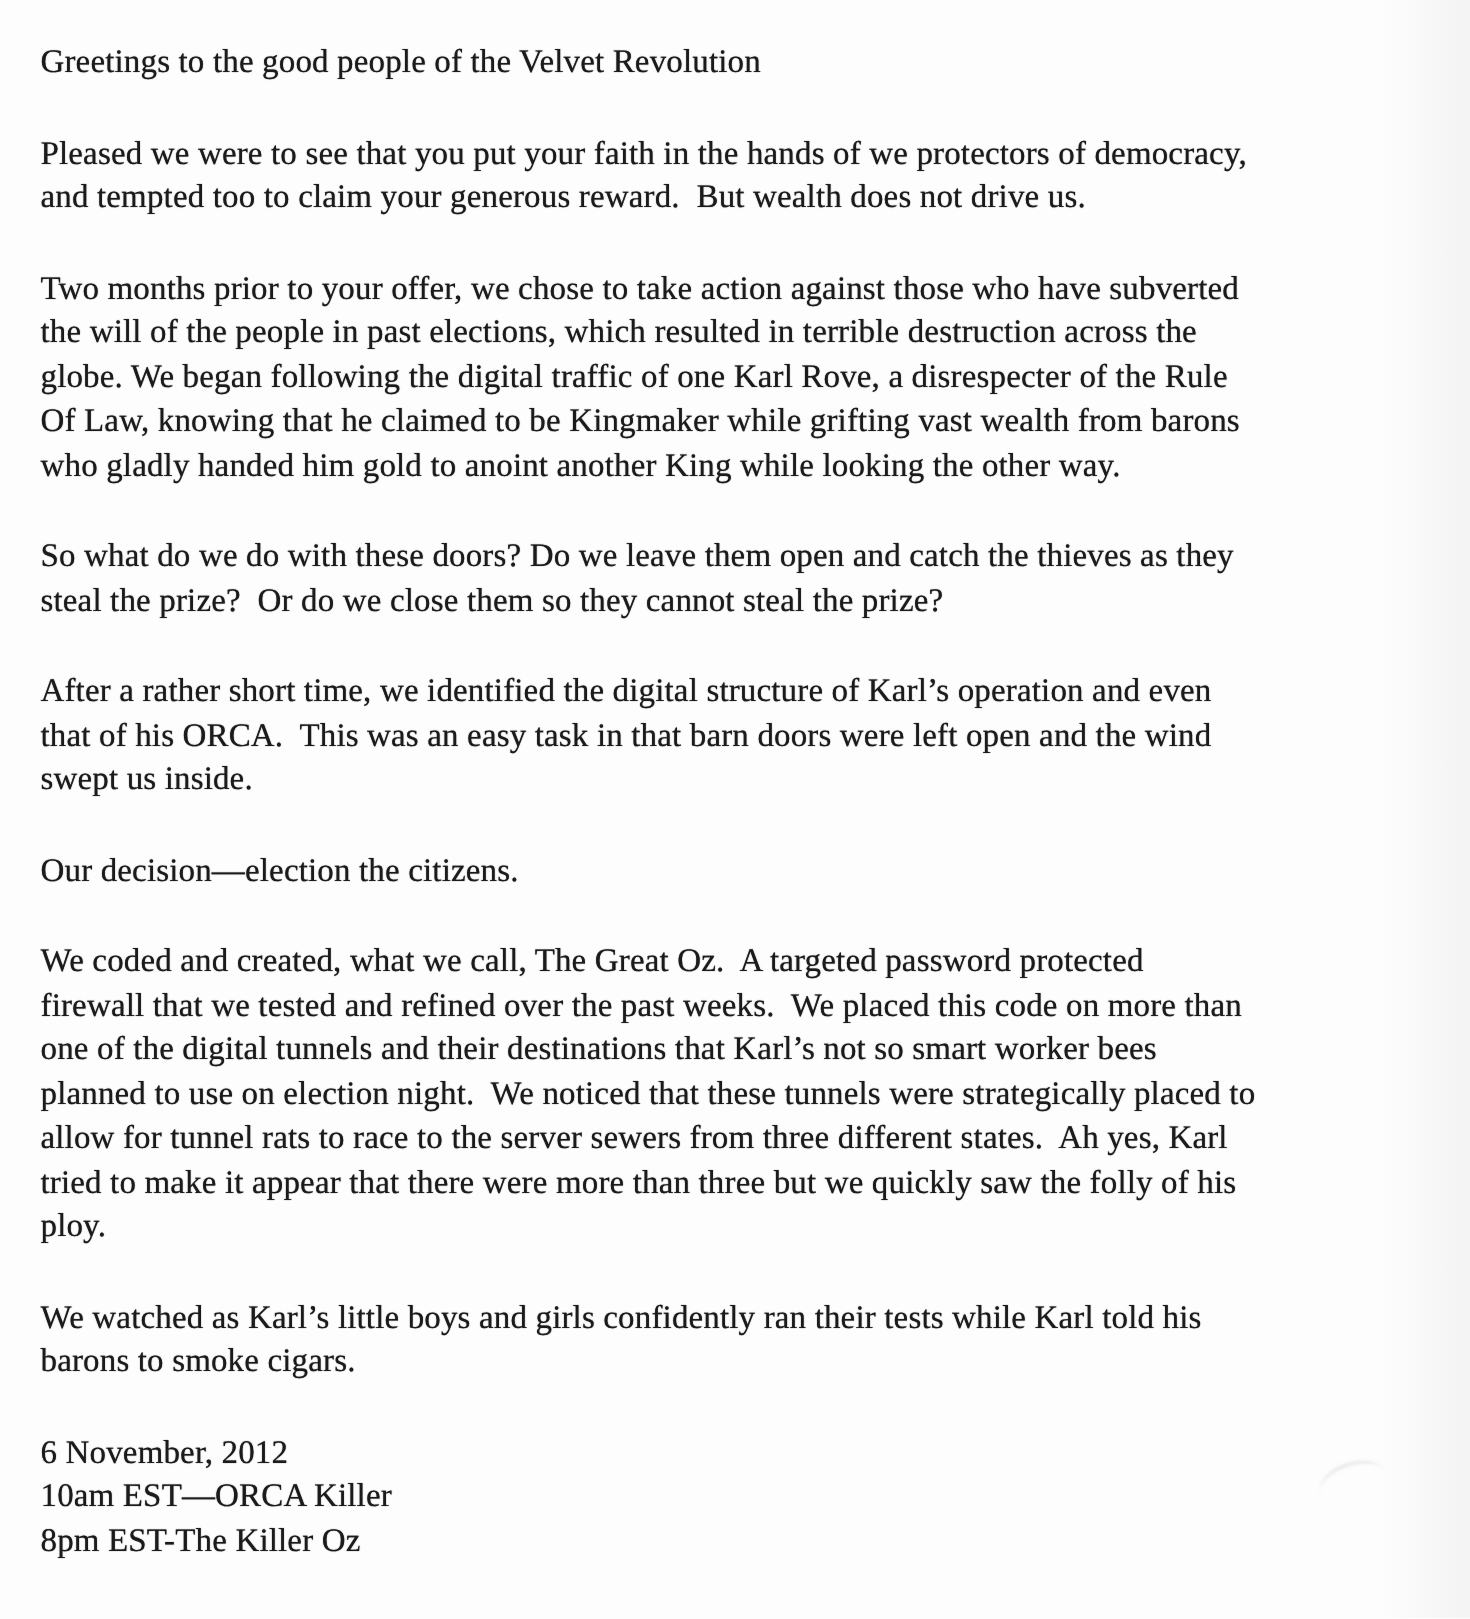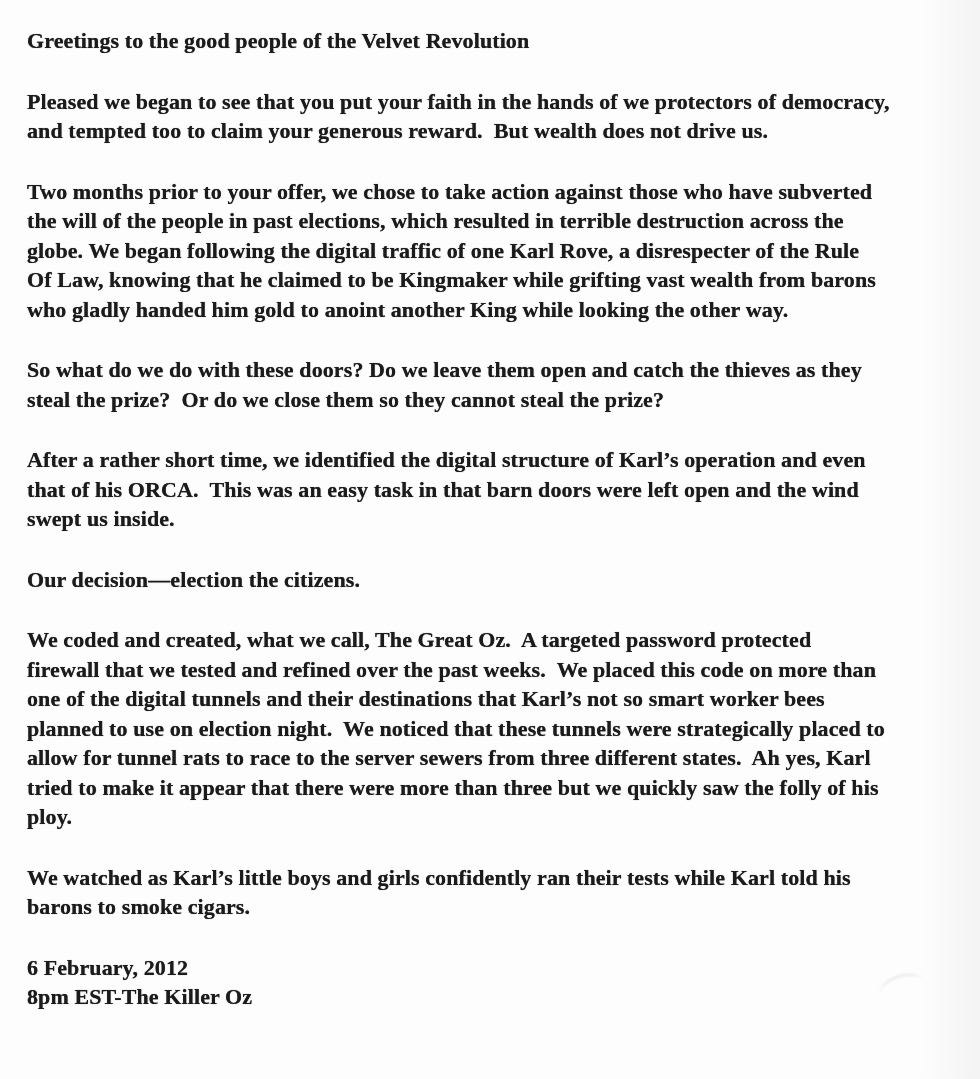"Greetings to the good people" .letter { font-weight: bold -> none }
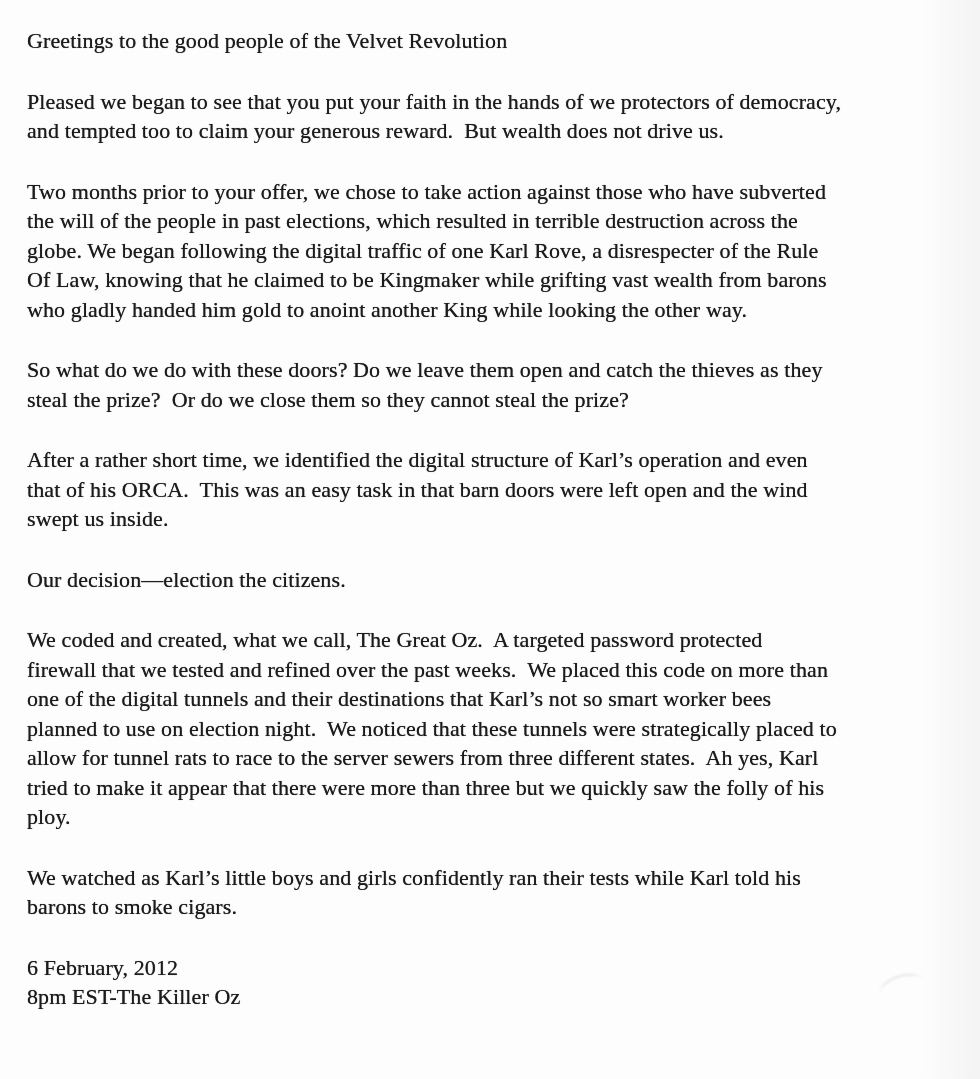"Pleased we began to see" div.para { text: began -> were }
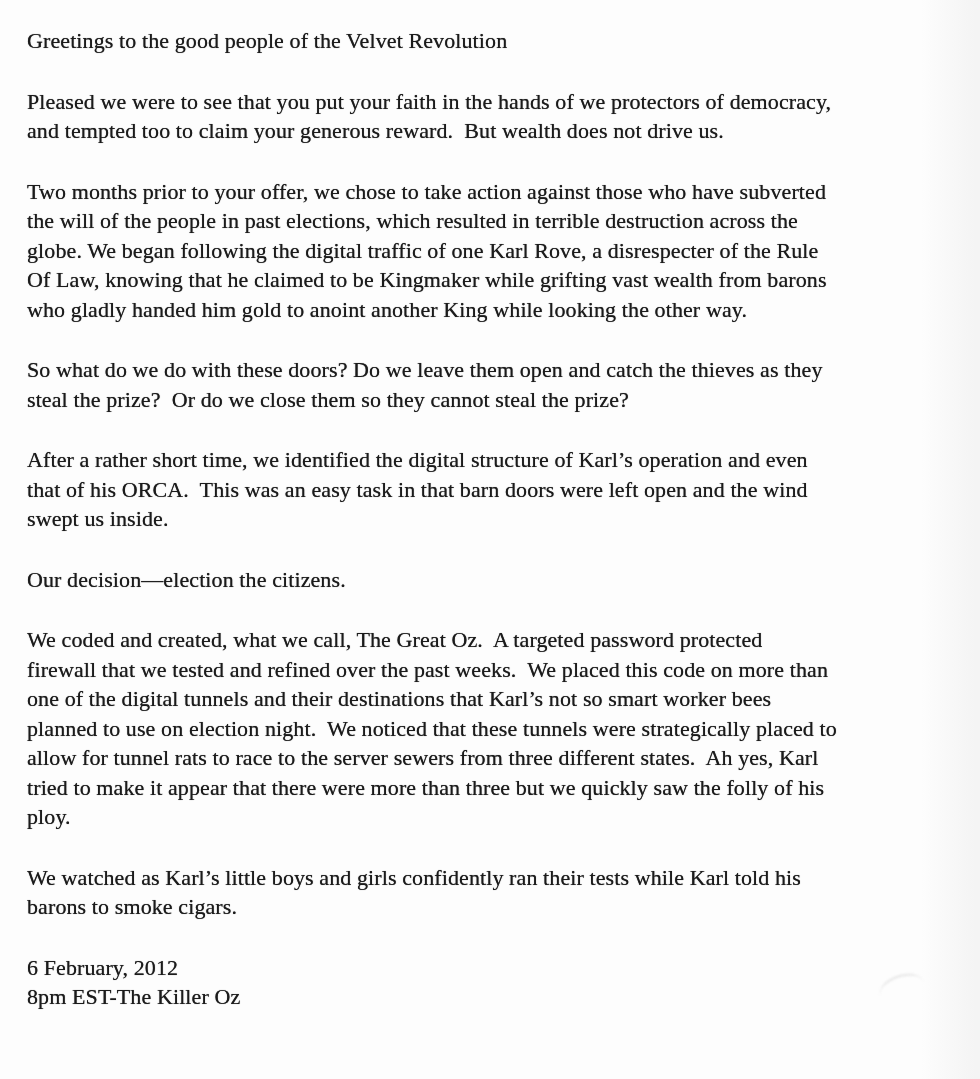"6 February, 2012" div.line { text: February -> November }
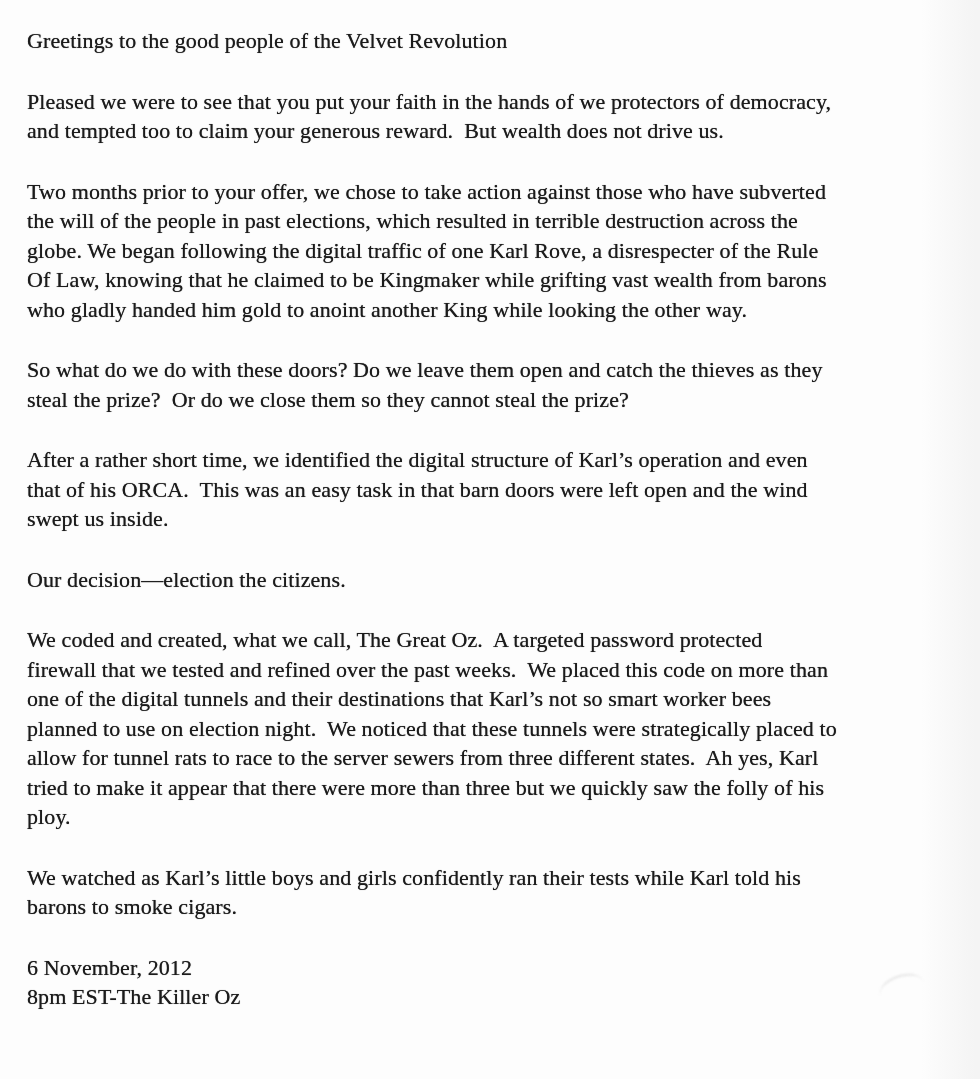"10am EST—ORCA Killer" div.line { html: none -> <div>10am EST—ORCA Killer</div> }
